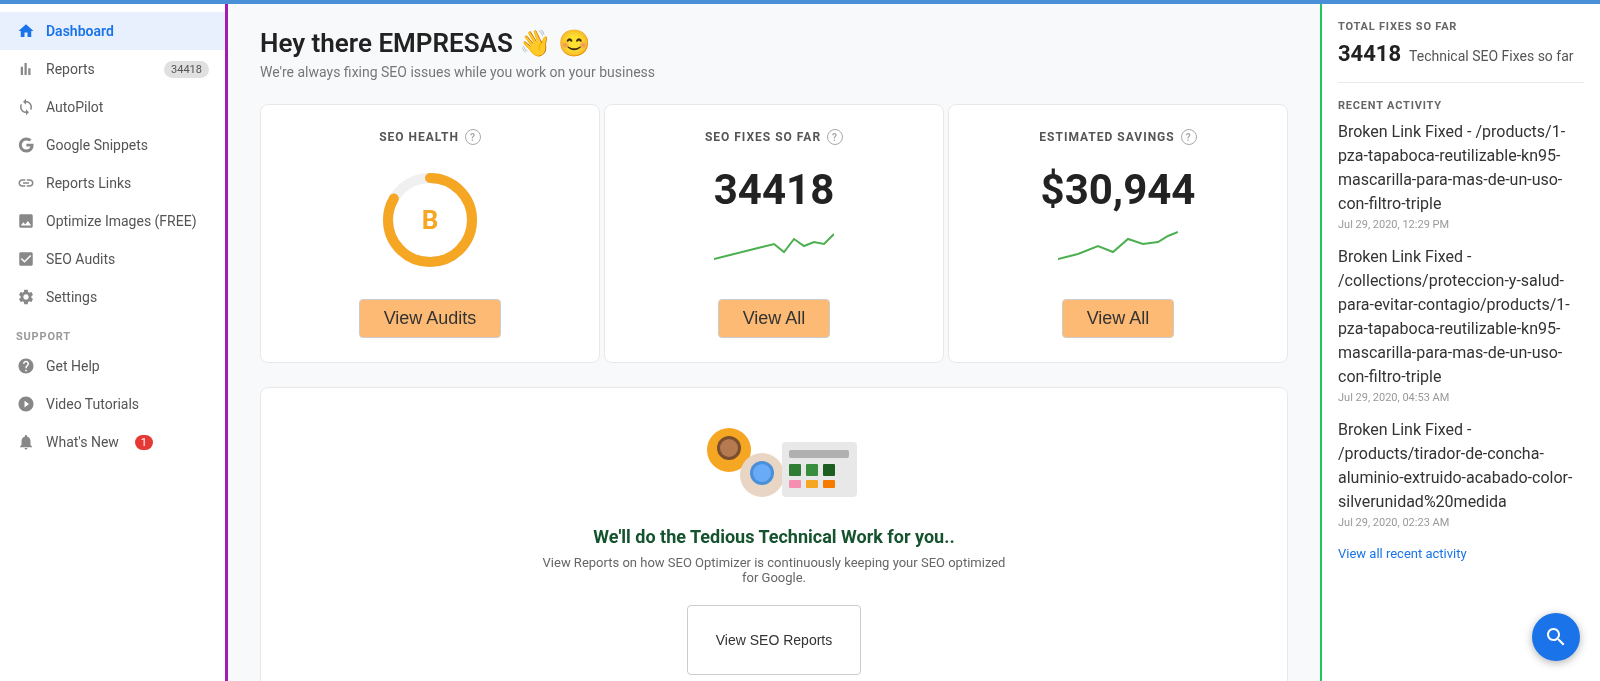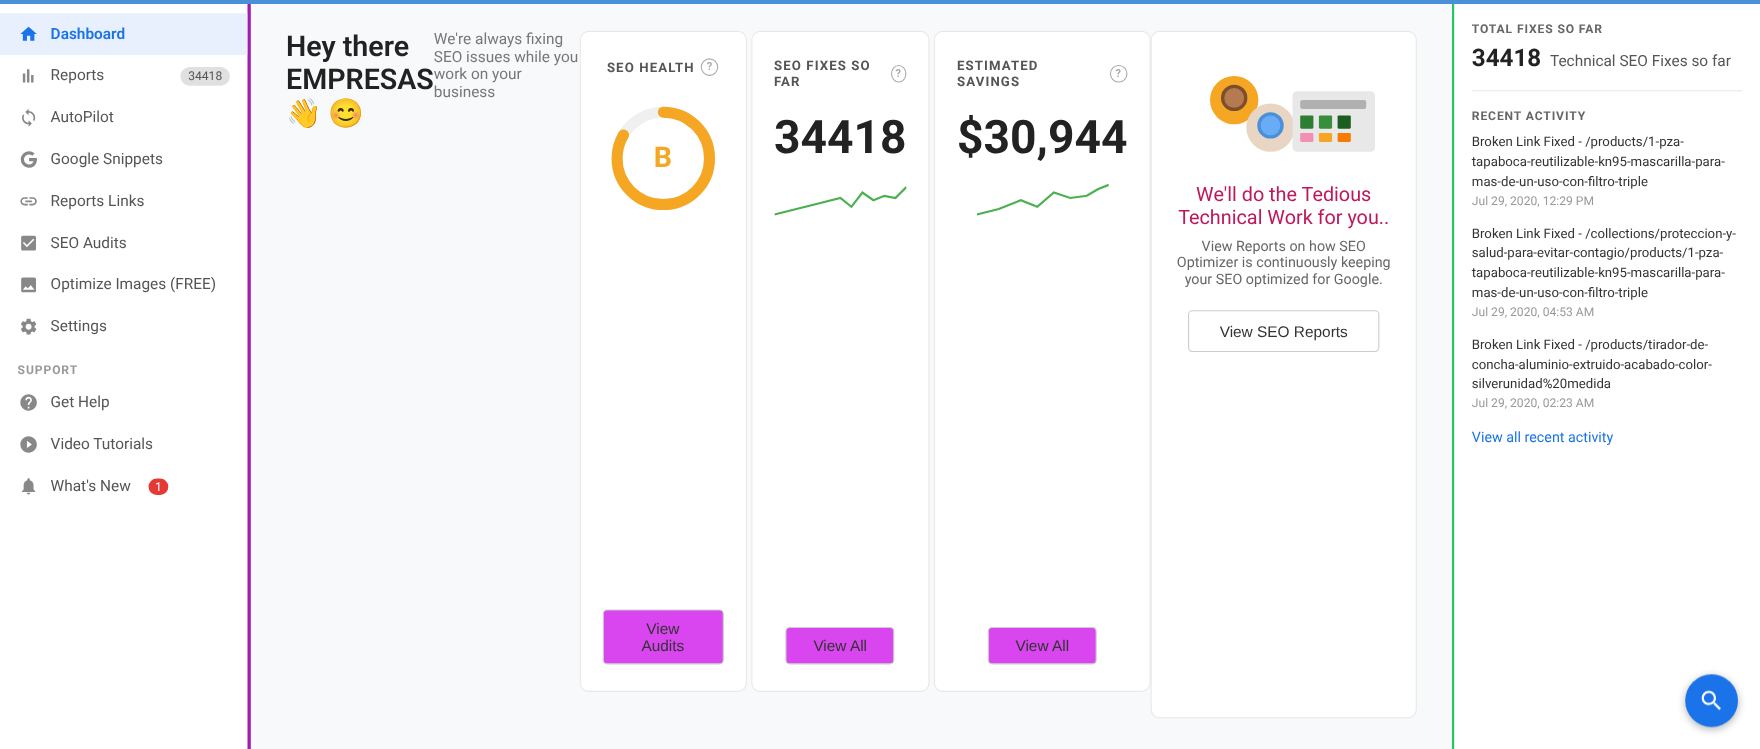"Hey there EMPRESAS 👋 😊" .main-content { flex-direction: row -> column }
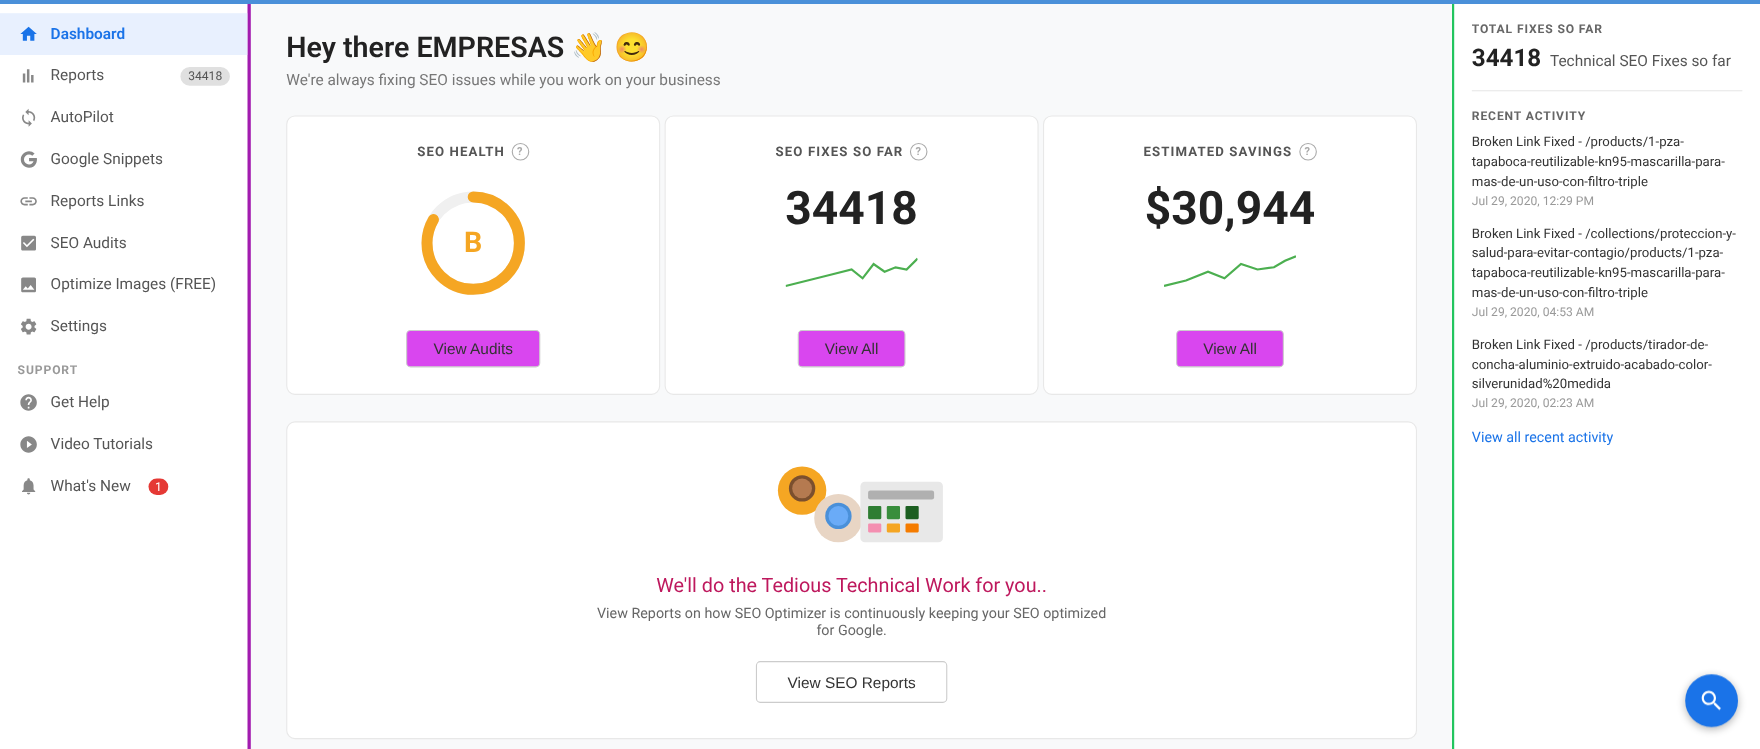"Broken Link Fixed -" .activity-item-text { font-size: 12px -> 16px }
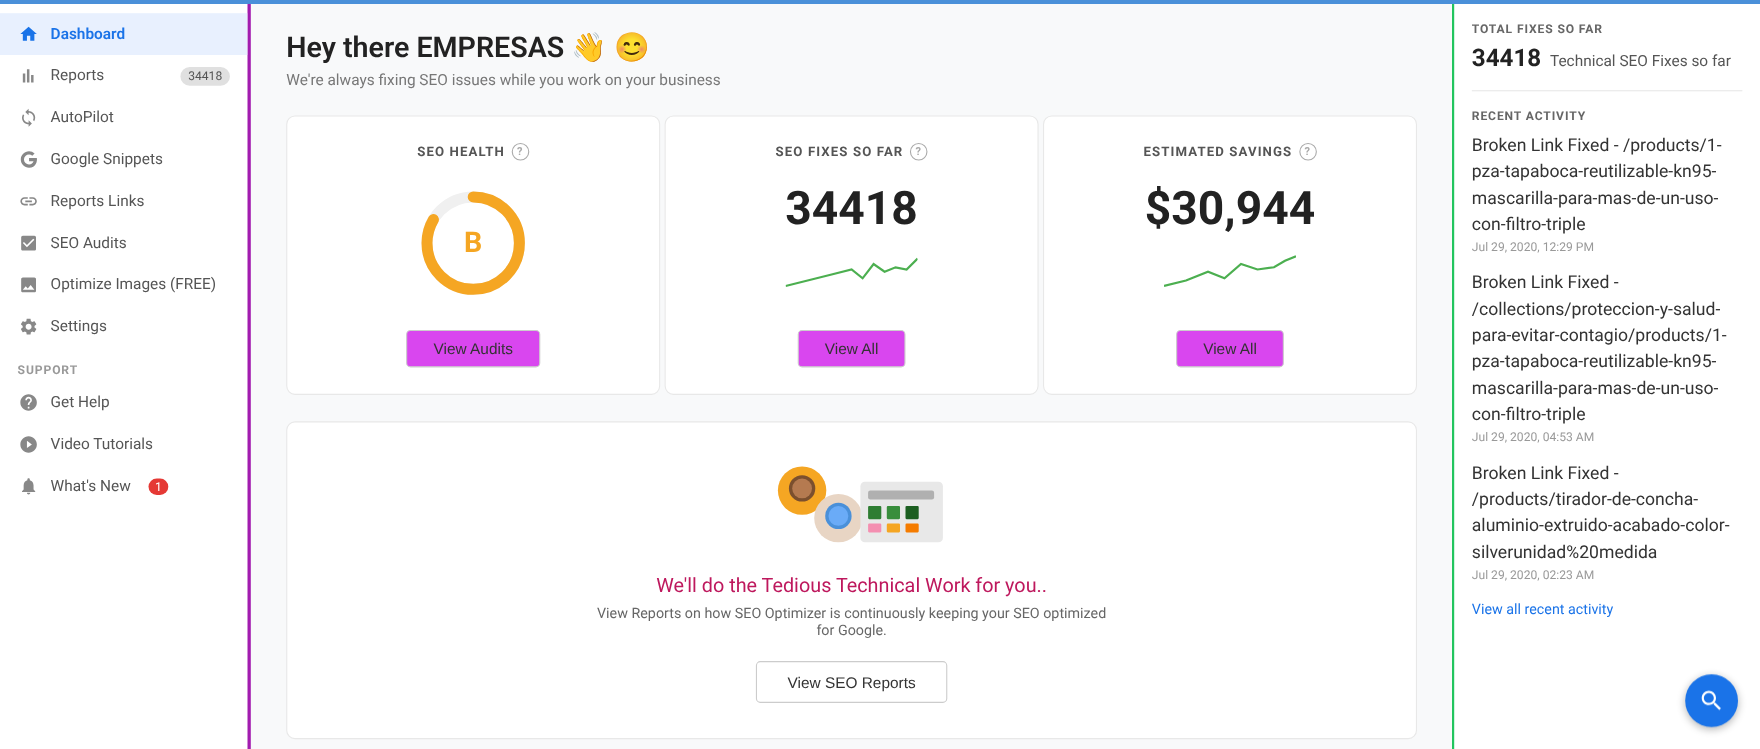"SEO Audits" div.sidebar-nav-item { order: before "Optimize Images (FREE)" -> after "Optimize Images (FREE)" }
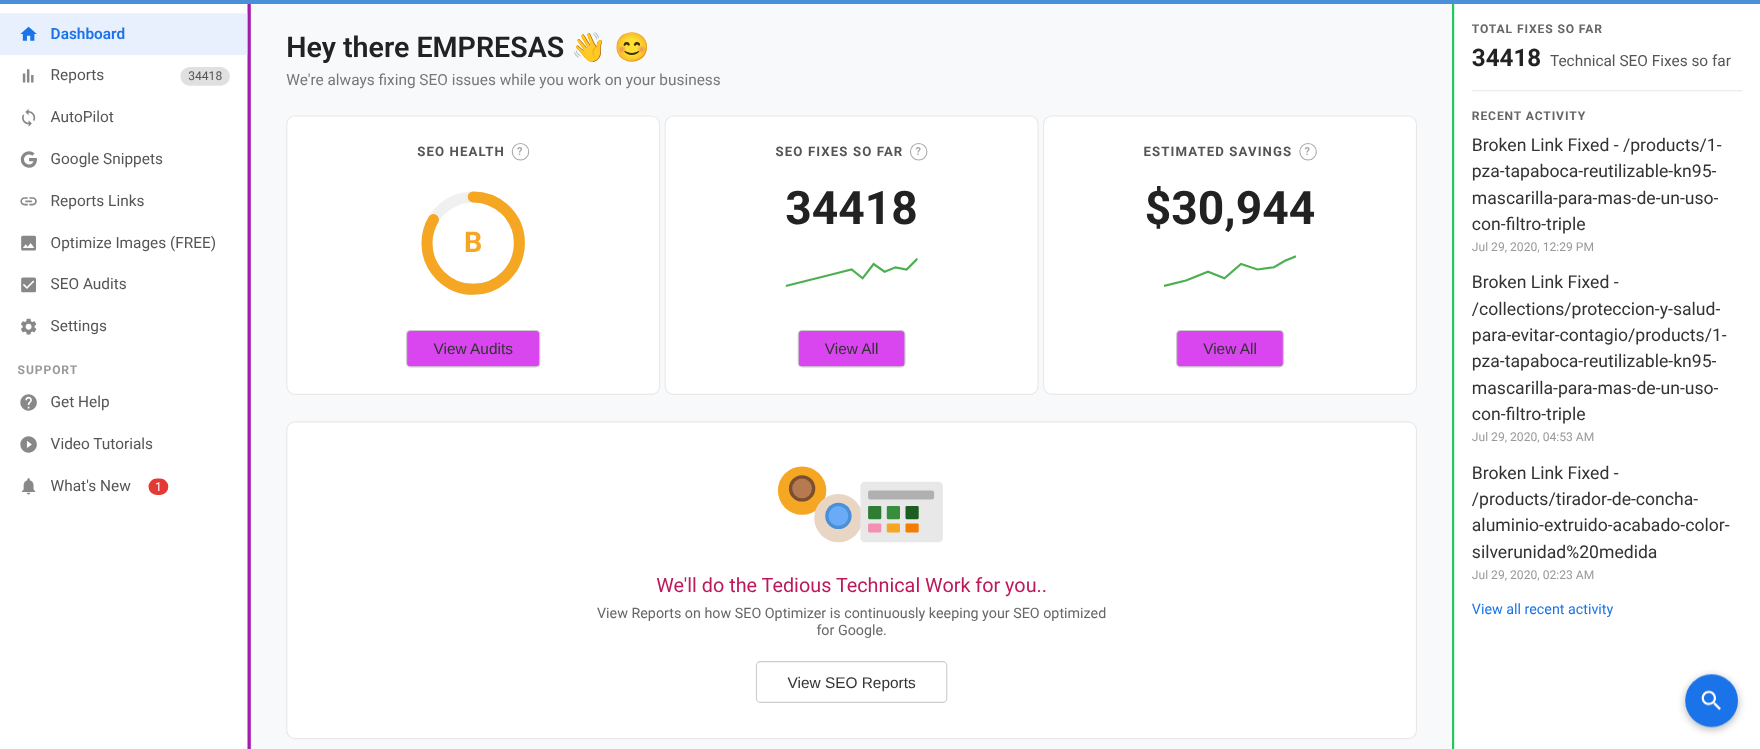"View Audits" .card-btn { background: #d946ef -> #fdba74; font-size: 14px -> 18px }
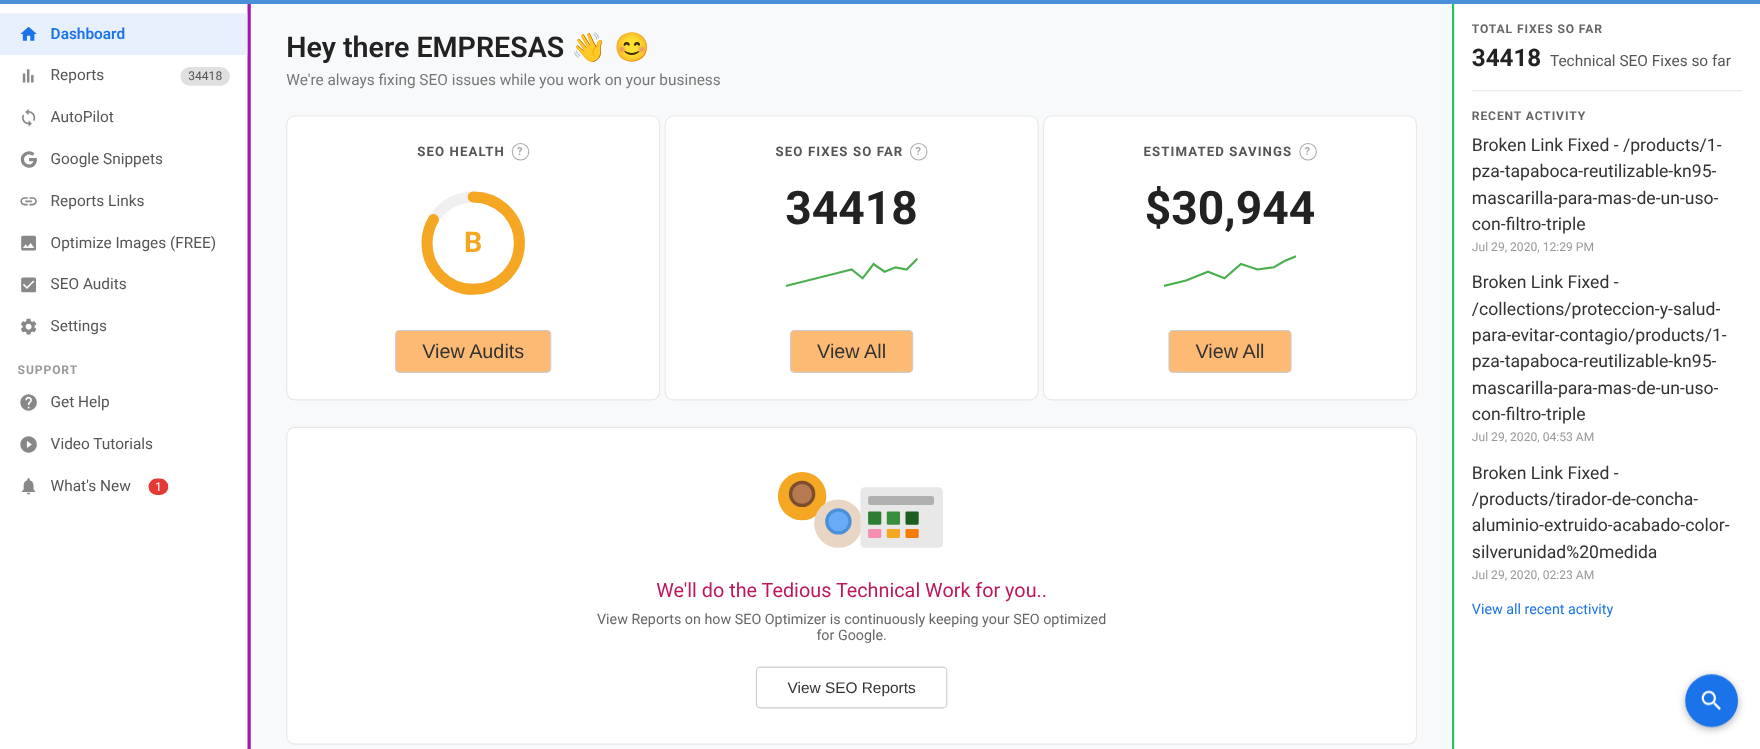"We'll do the Tedious Technical" .promo-title { color: #be185d -> #14532d; font-weight: 400 -> 700 }
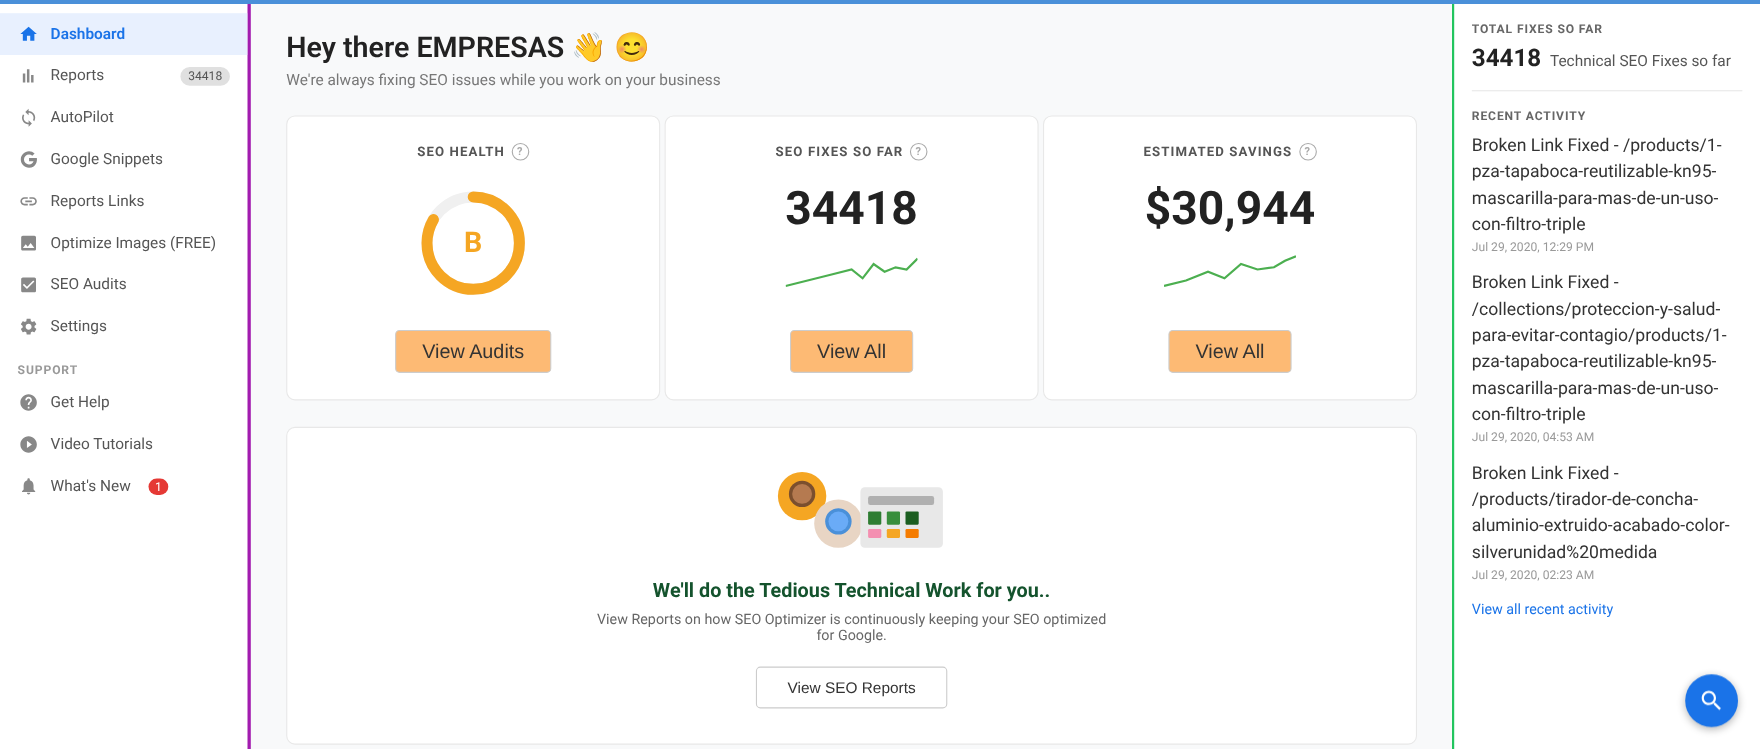"View SEO Reports" .promo-btn { padding: 10px 28px -> 26px 28px }
